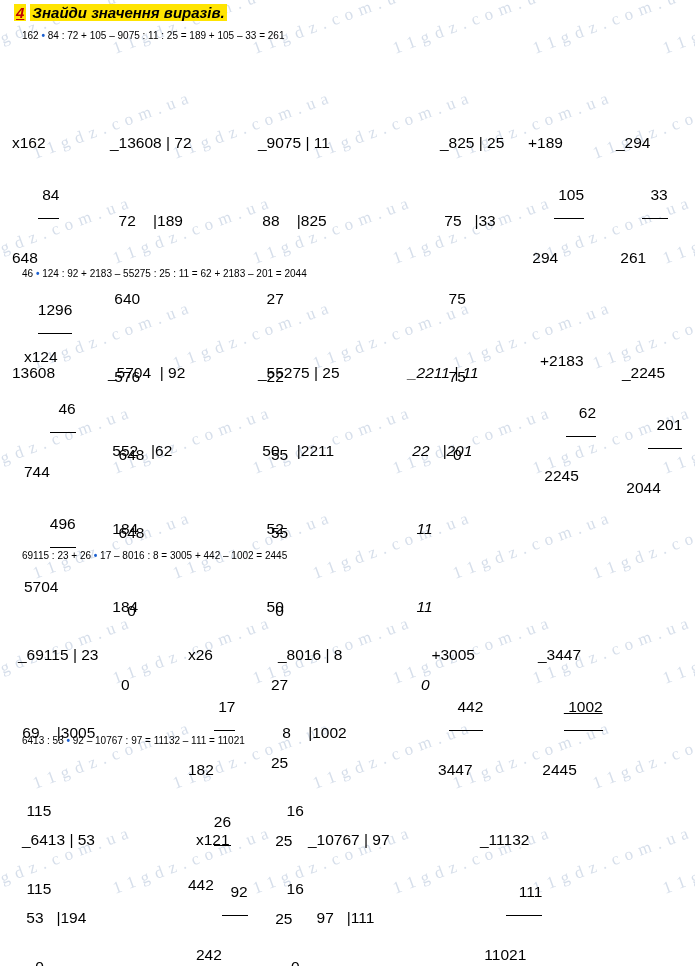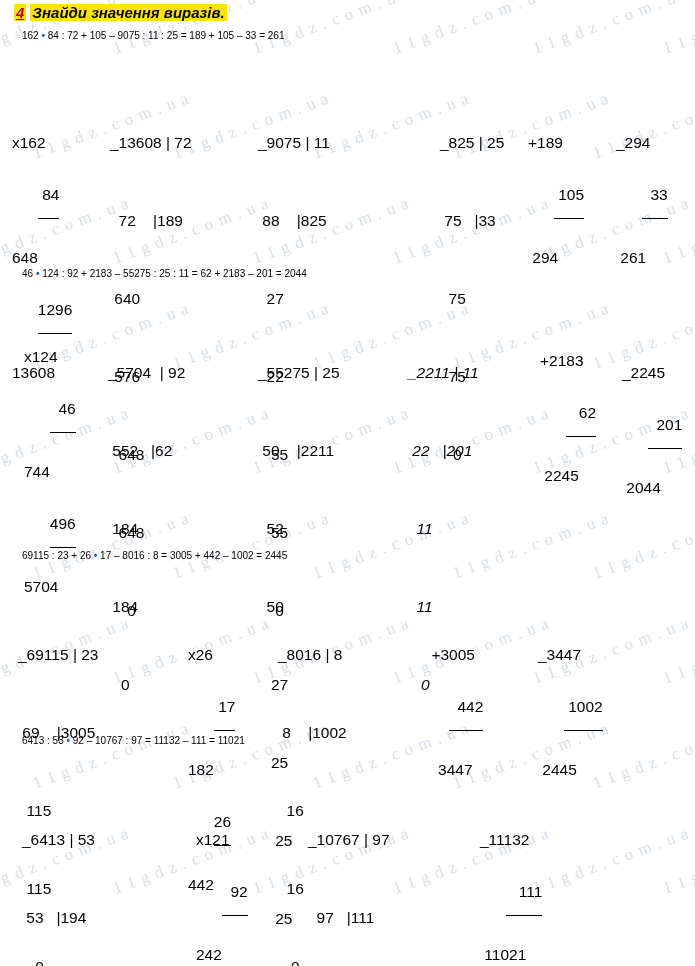"1002" span.blk { text-decoration: none -> underline }
